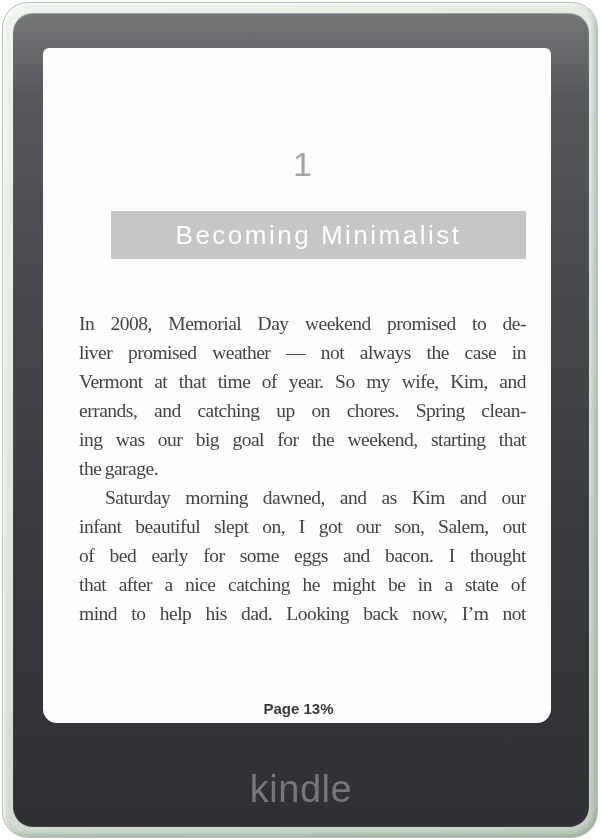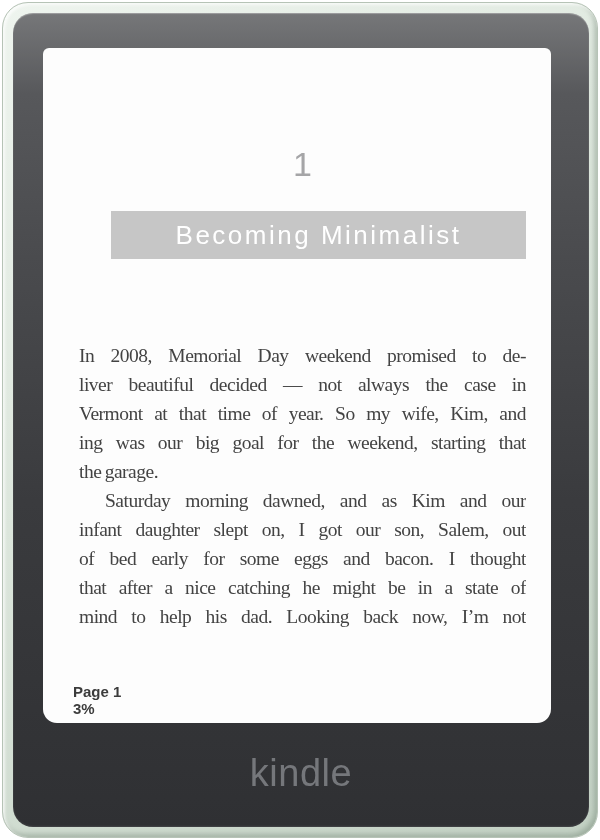"In 2008, Memorial Day weekend" .page-text { margin-top: 82px -> 50px }
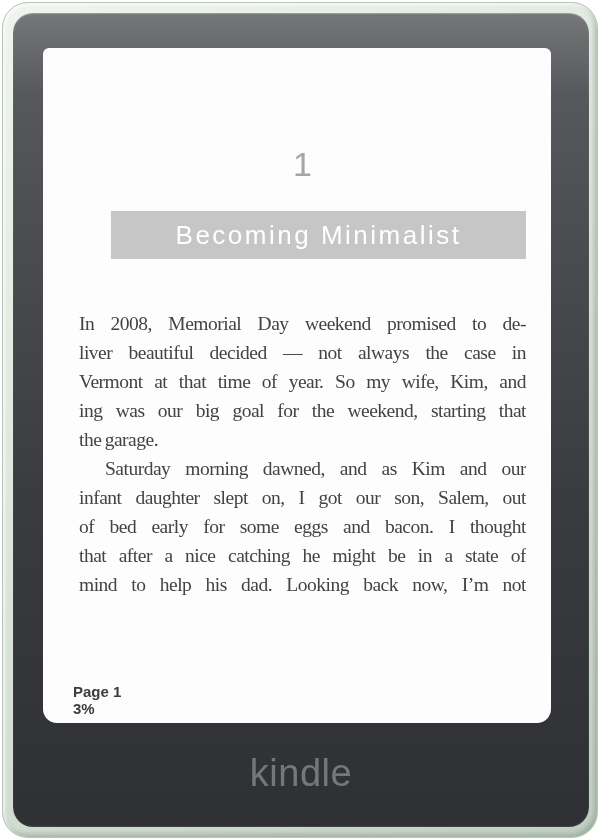"liver beautiful decided — not" div.line { text: beautiful decided -> promised weather }
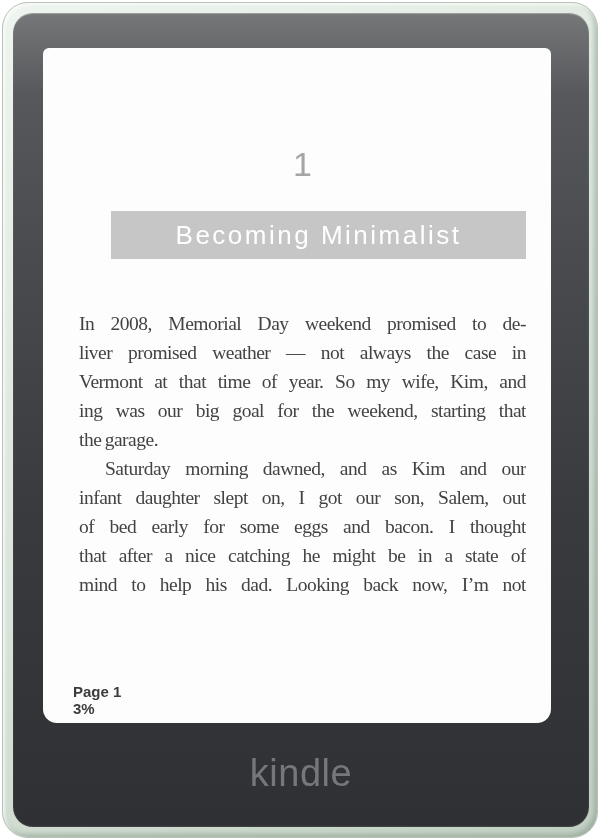"errands, and catching up on" div.line { html: none -> <div>errands, and catching up on chores. Spring clean-</div> }
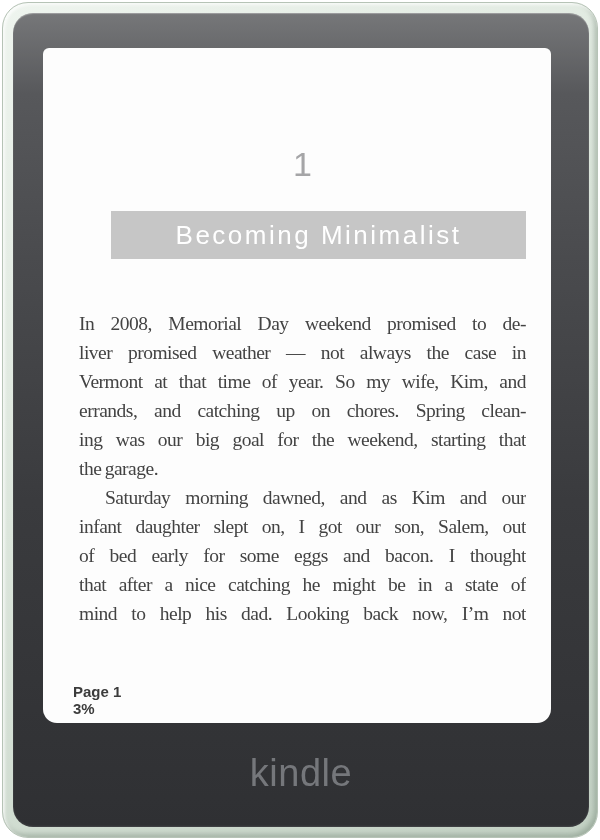"infant daughter slept on, I" div.line { text: daughter -> beautiful }
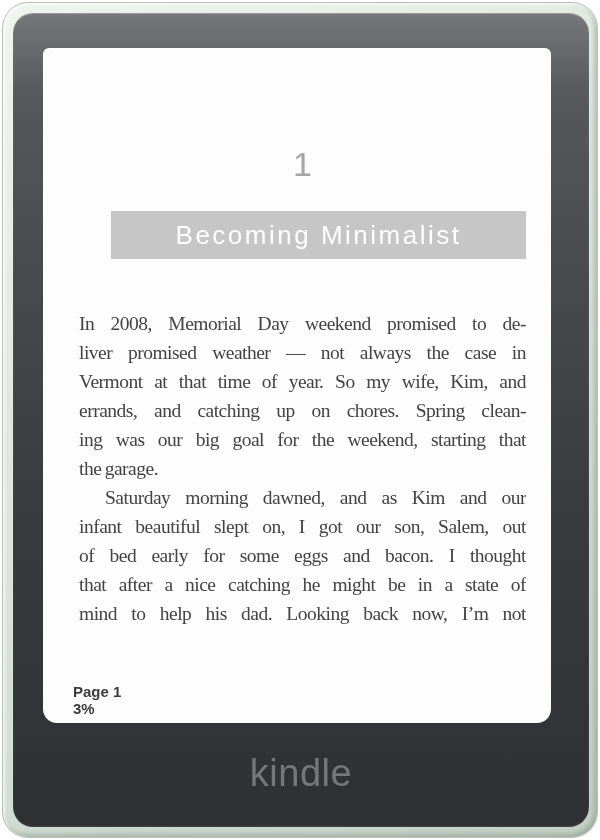"Page 1" .page-footer { flex-direction: column -> none }
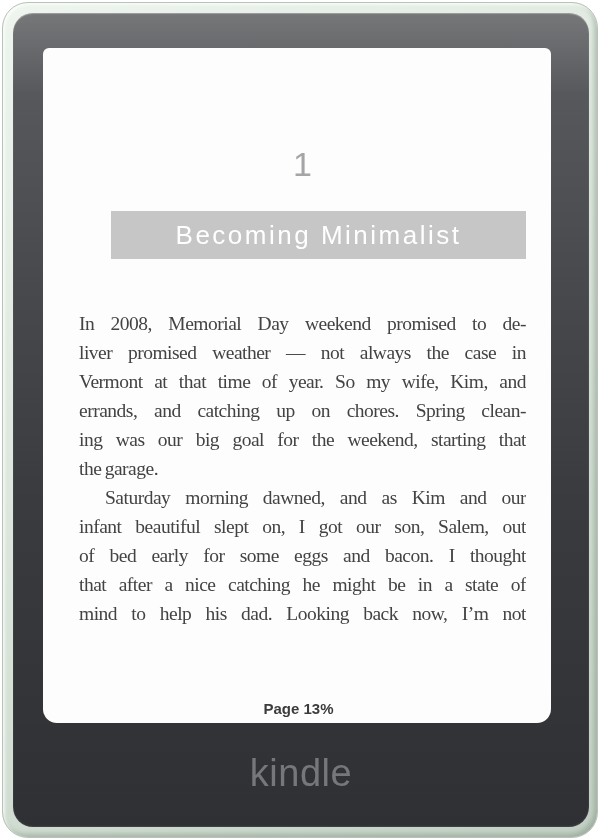"kindle" .kindle-logo { bottom: 32px -> 16px }
